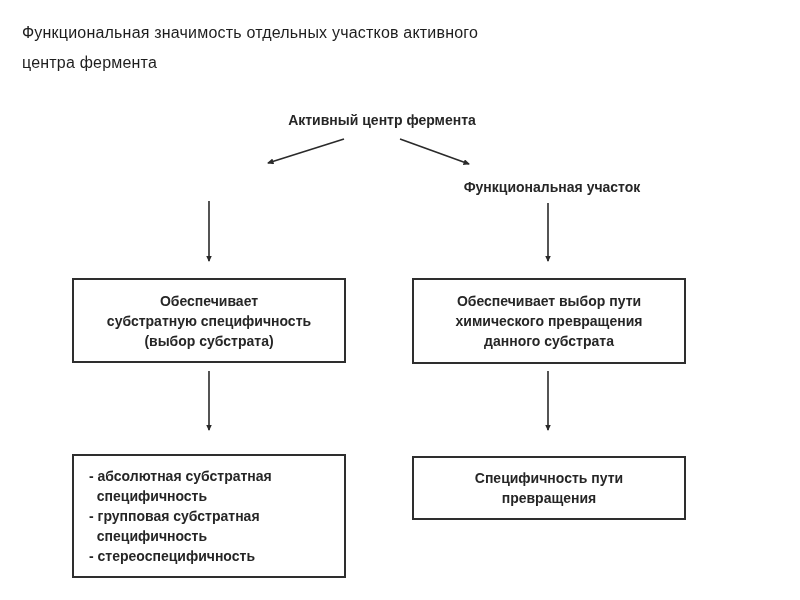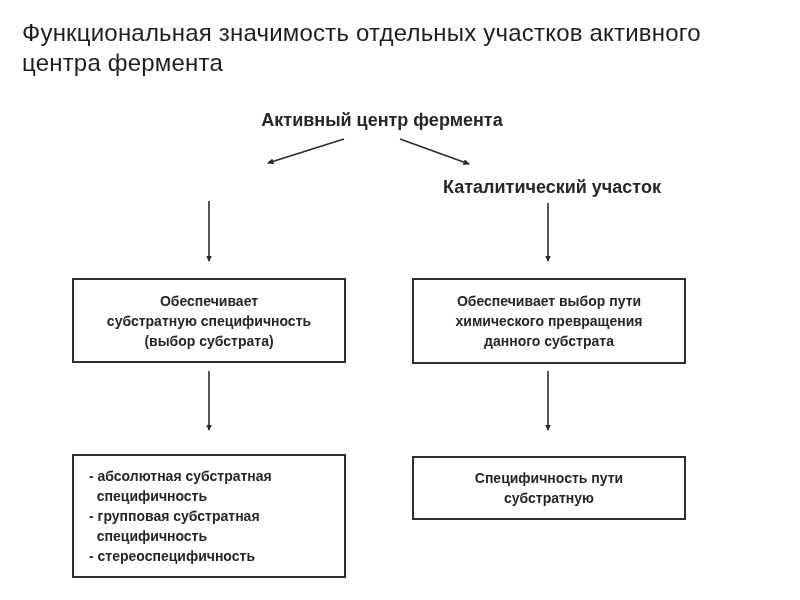"Функциональная значимость отдельных" .page-title { font-size: 24px -> 16px }
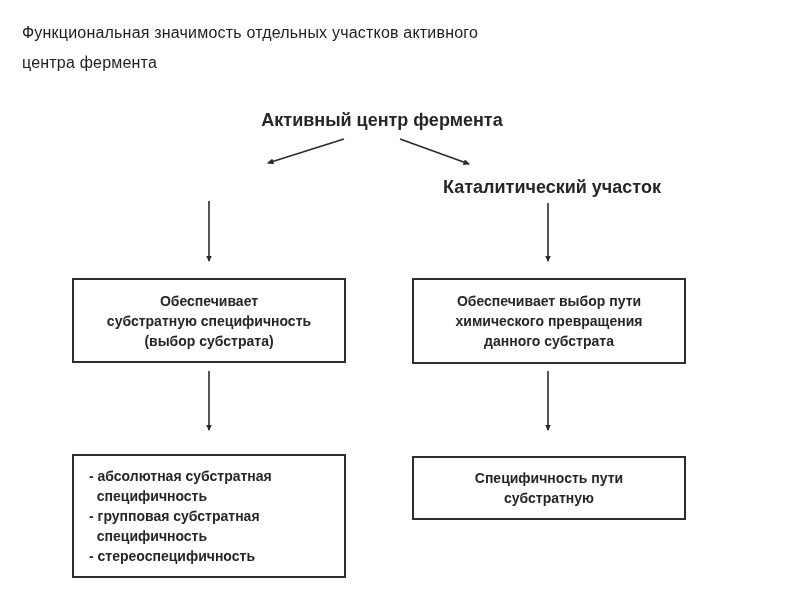"Активный центр фермента" .node-label { font-size: 18px -> 14px }
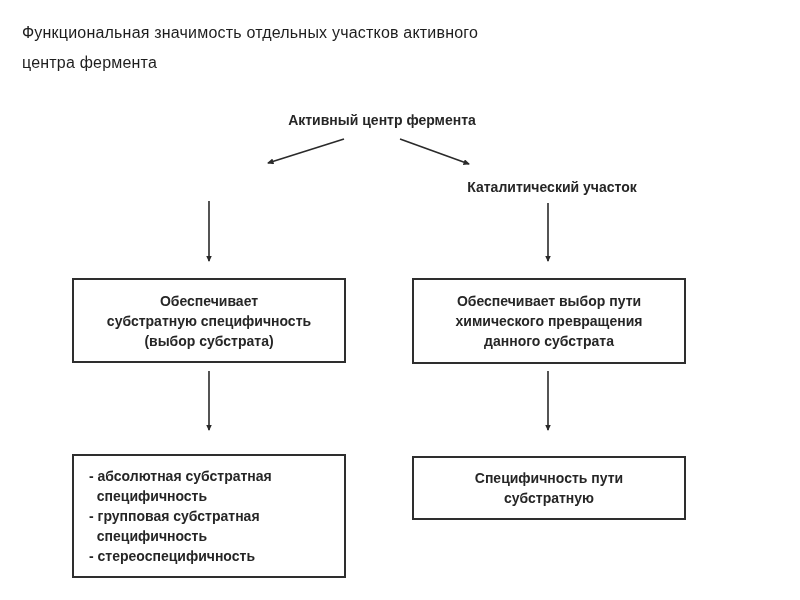"Каталитический участок" div.node-label { text: Каталитический -> Функциональная }
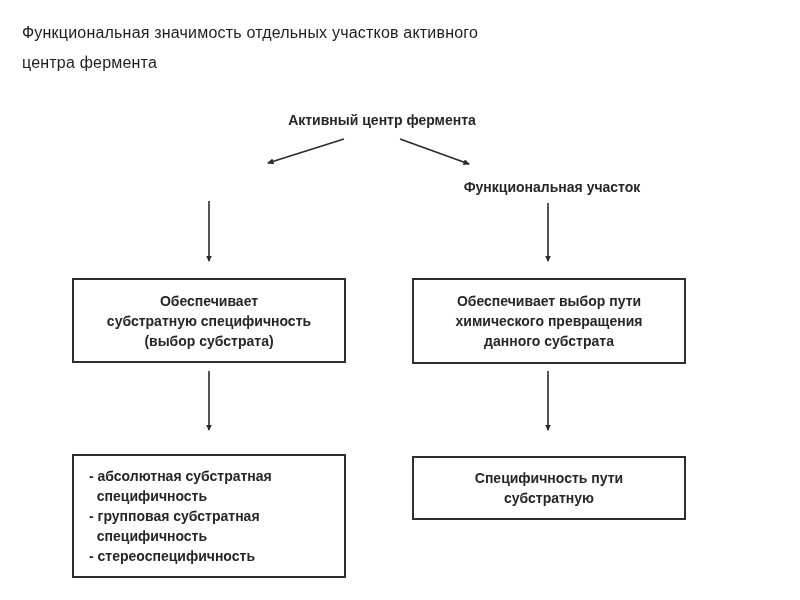"Специфичность пути" div.dbox { text: субстратную -> превращения }
